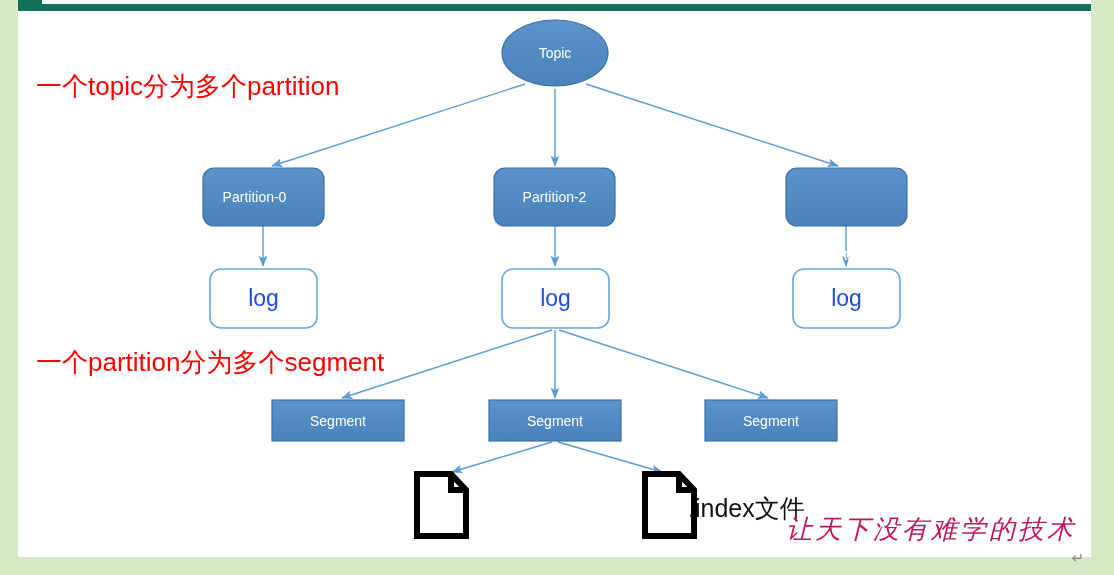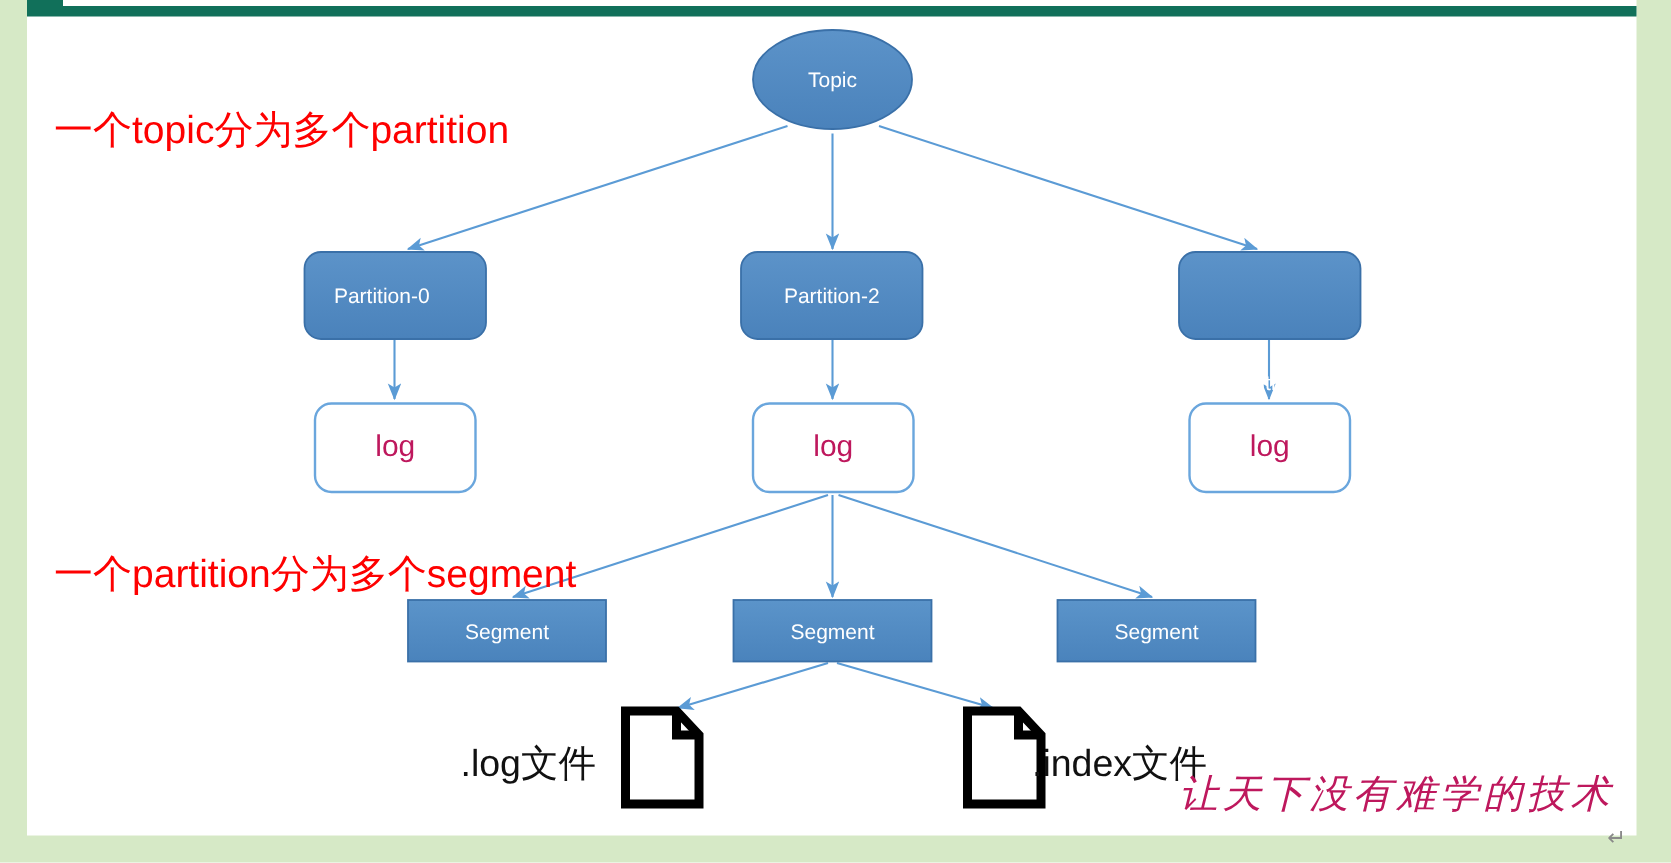"log" .label-dark { color: #be185d -> #1d4ed8; font-size: 20px -> 23px }
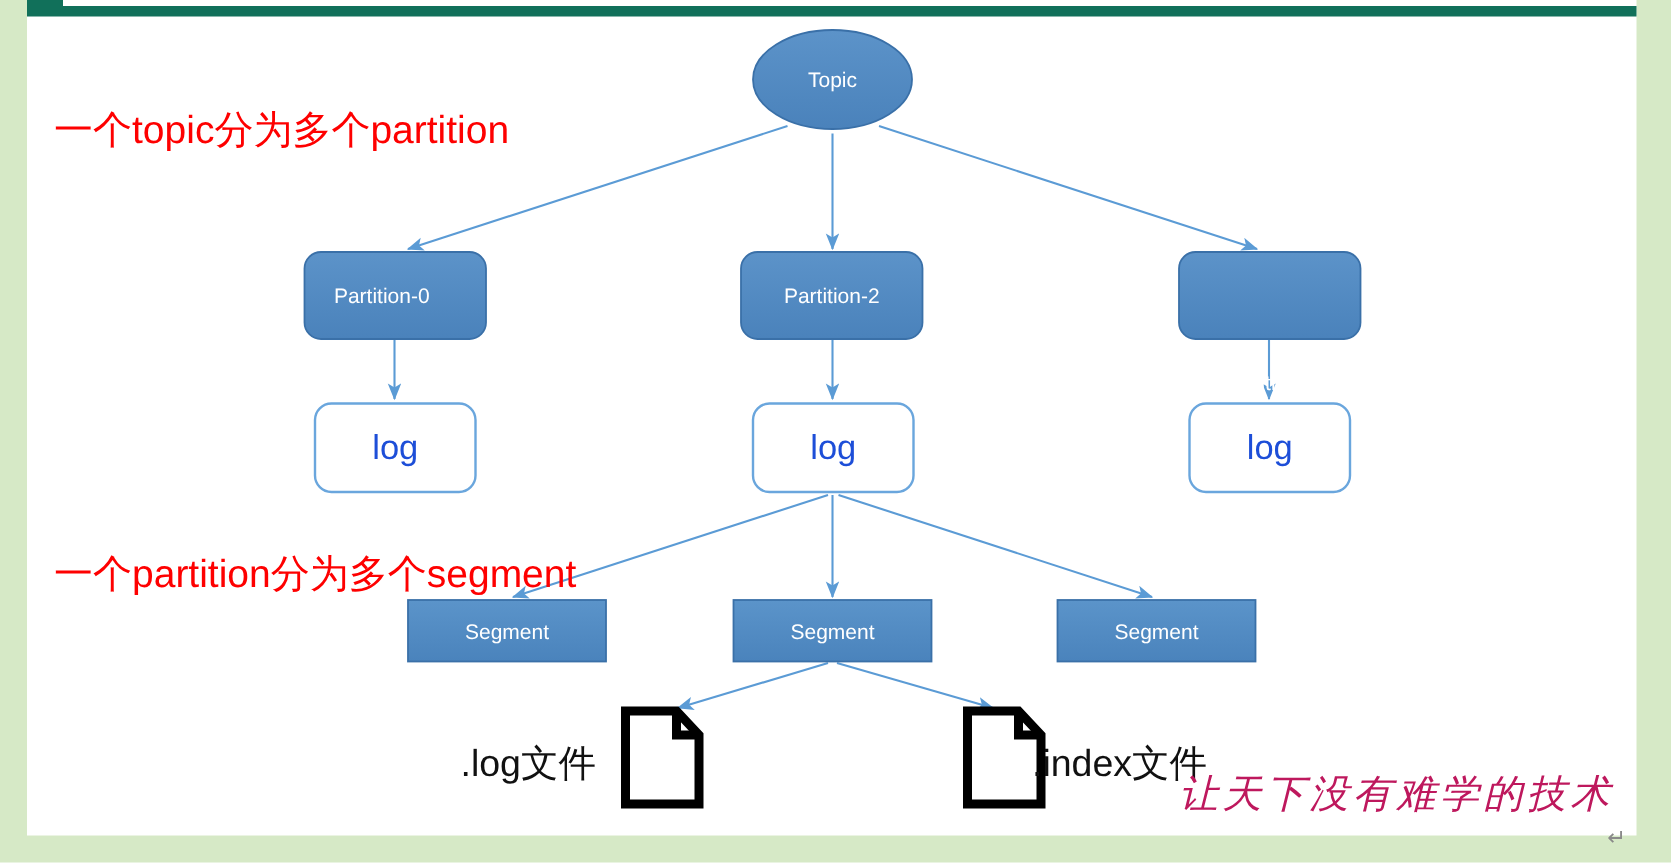"一个partition分为多个segment" div.annot { margin-top: 20px -> none }
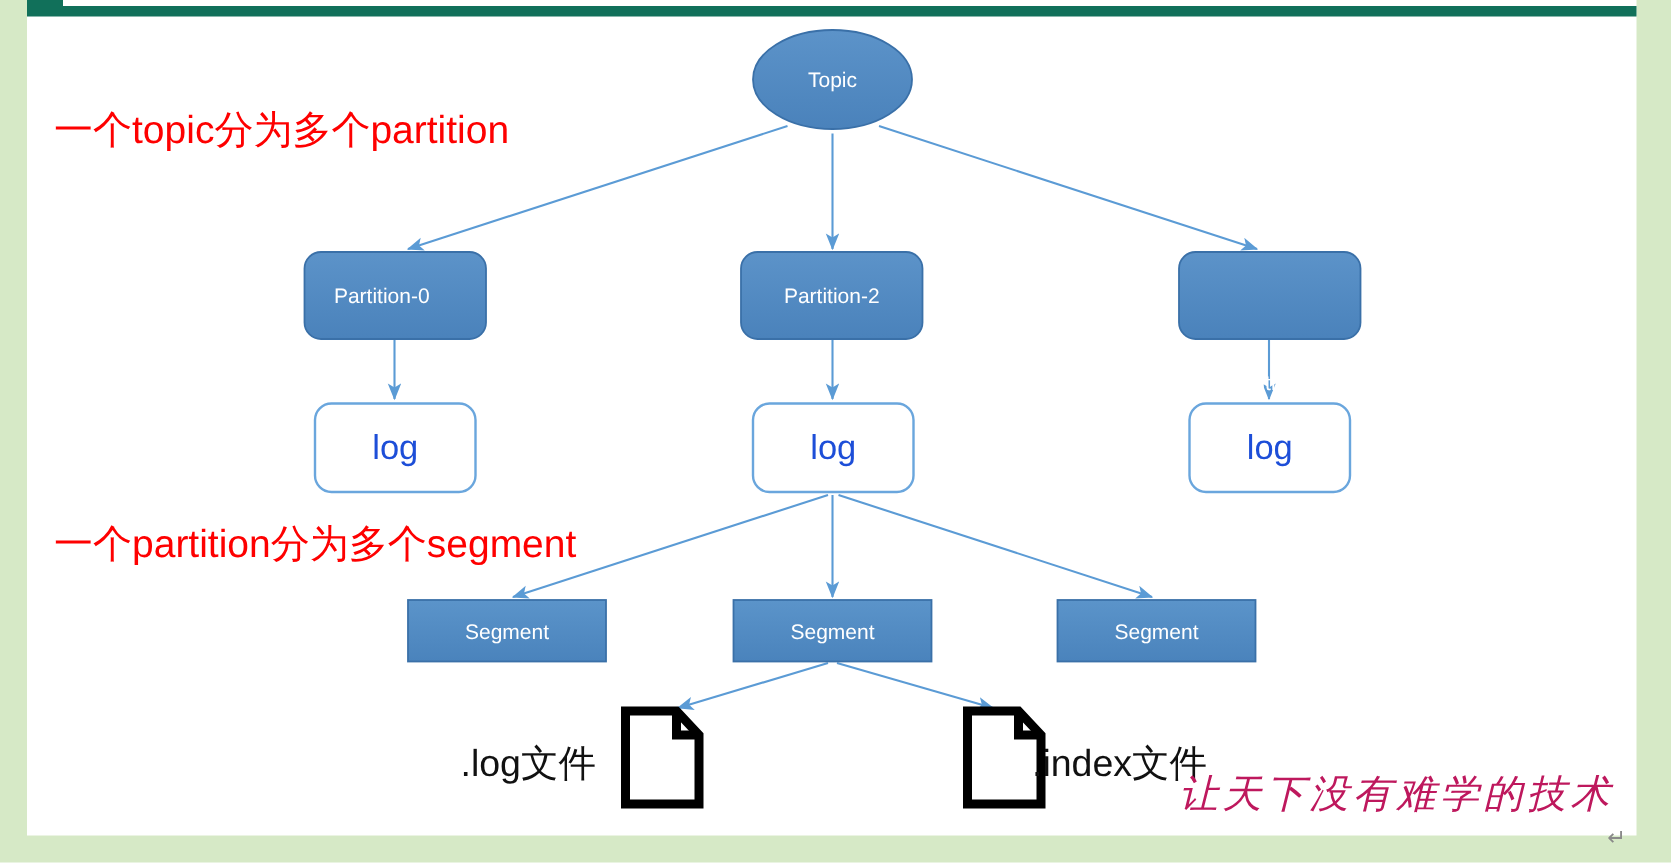".log文件" div.file-caption { html: <div>.log文件</div> -> none }
